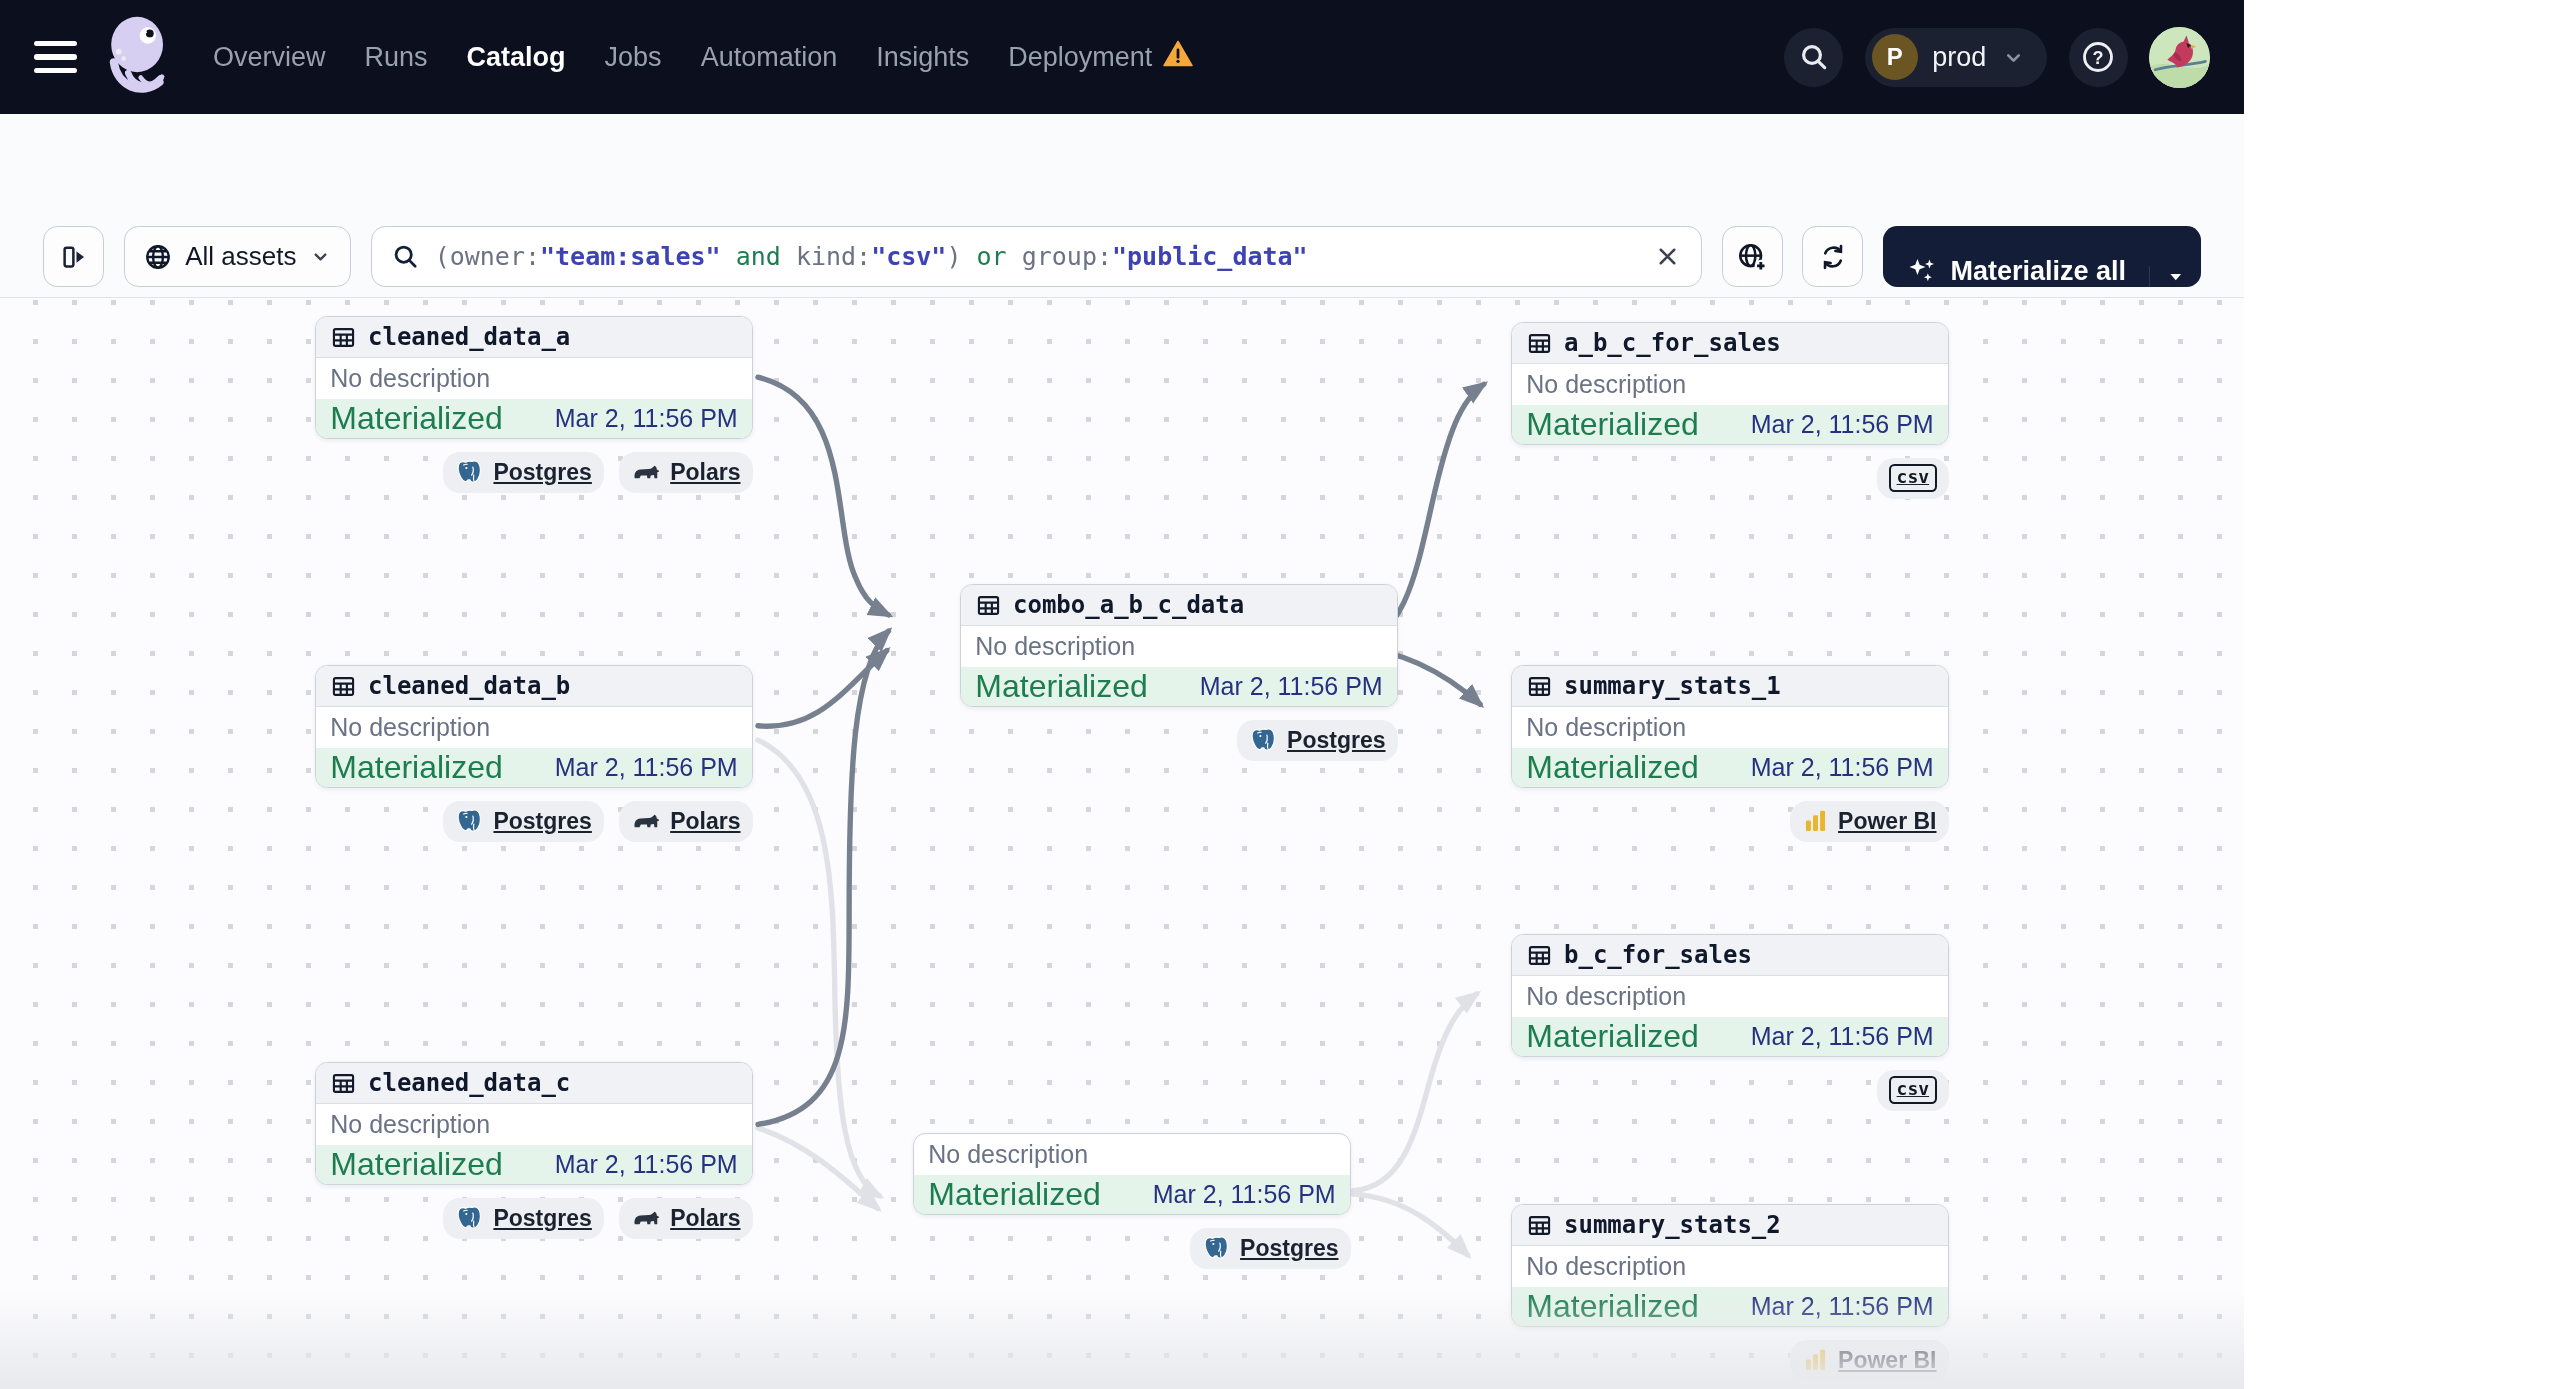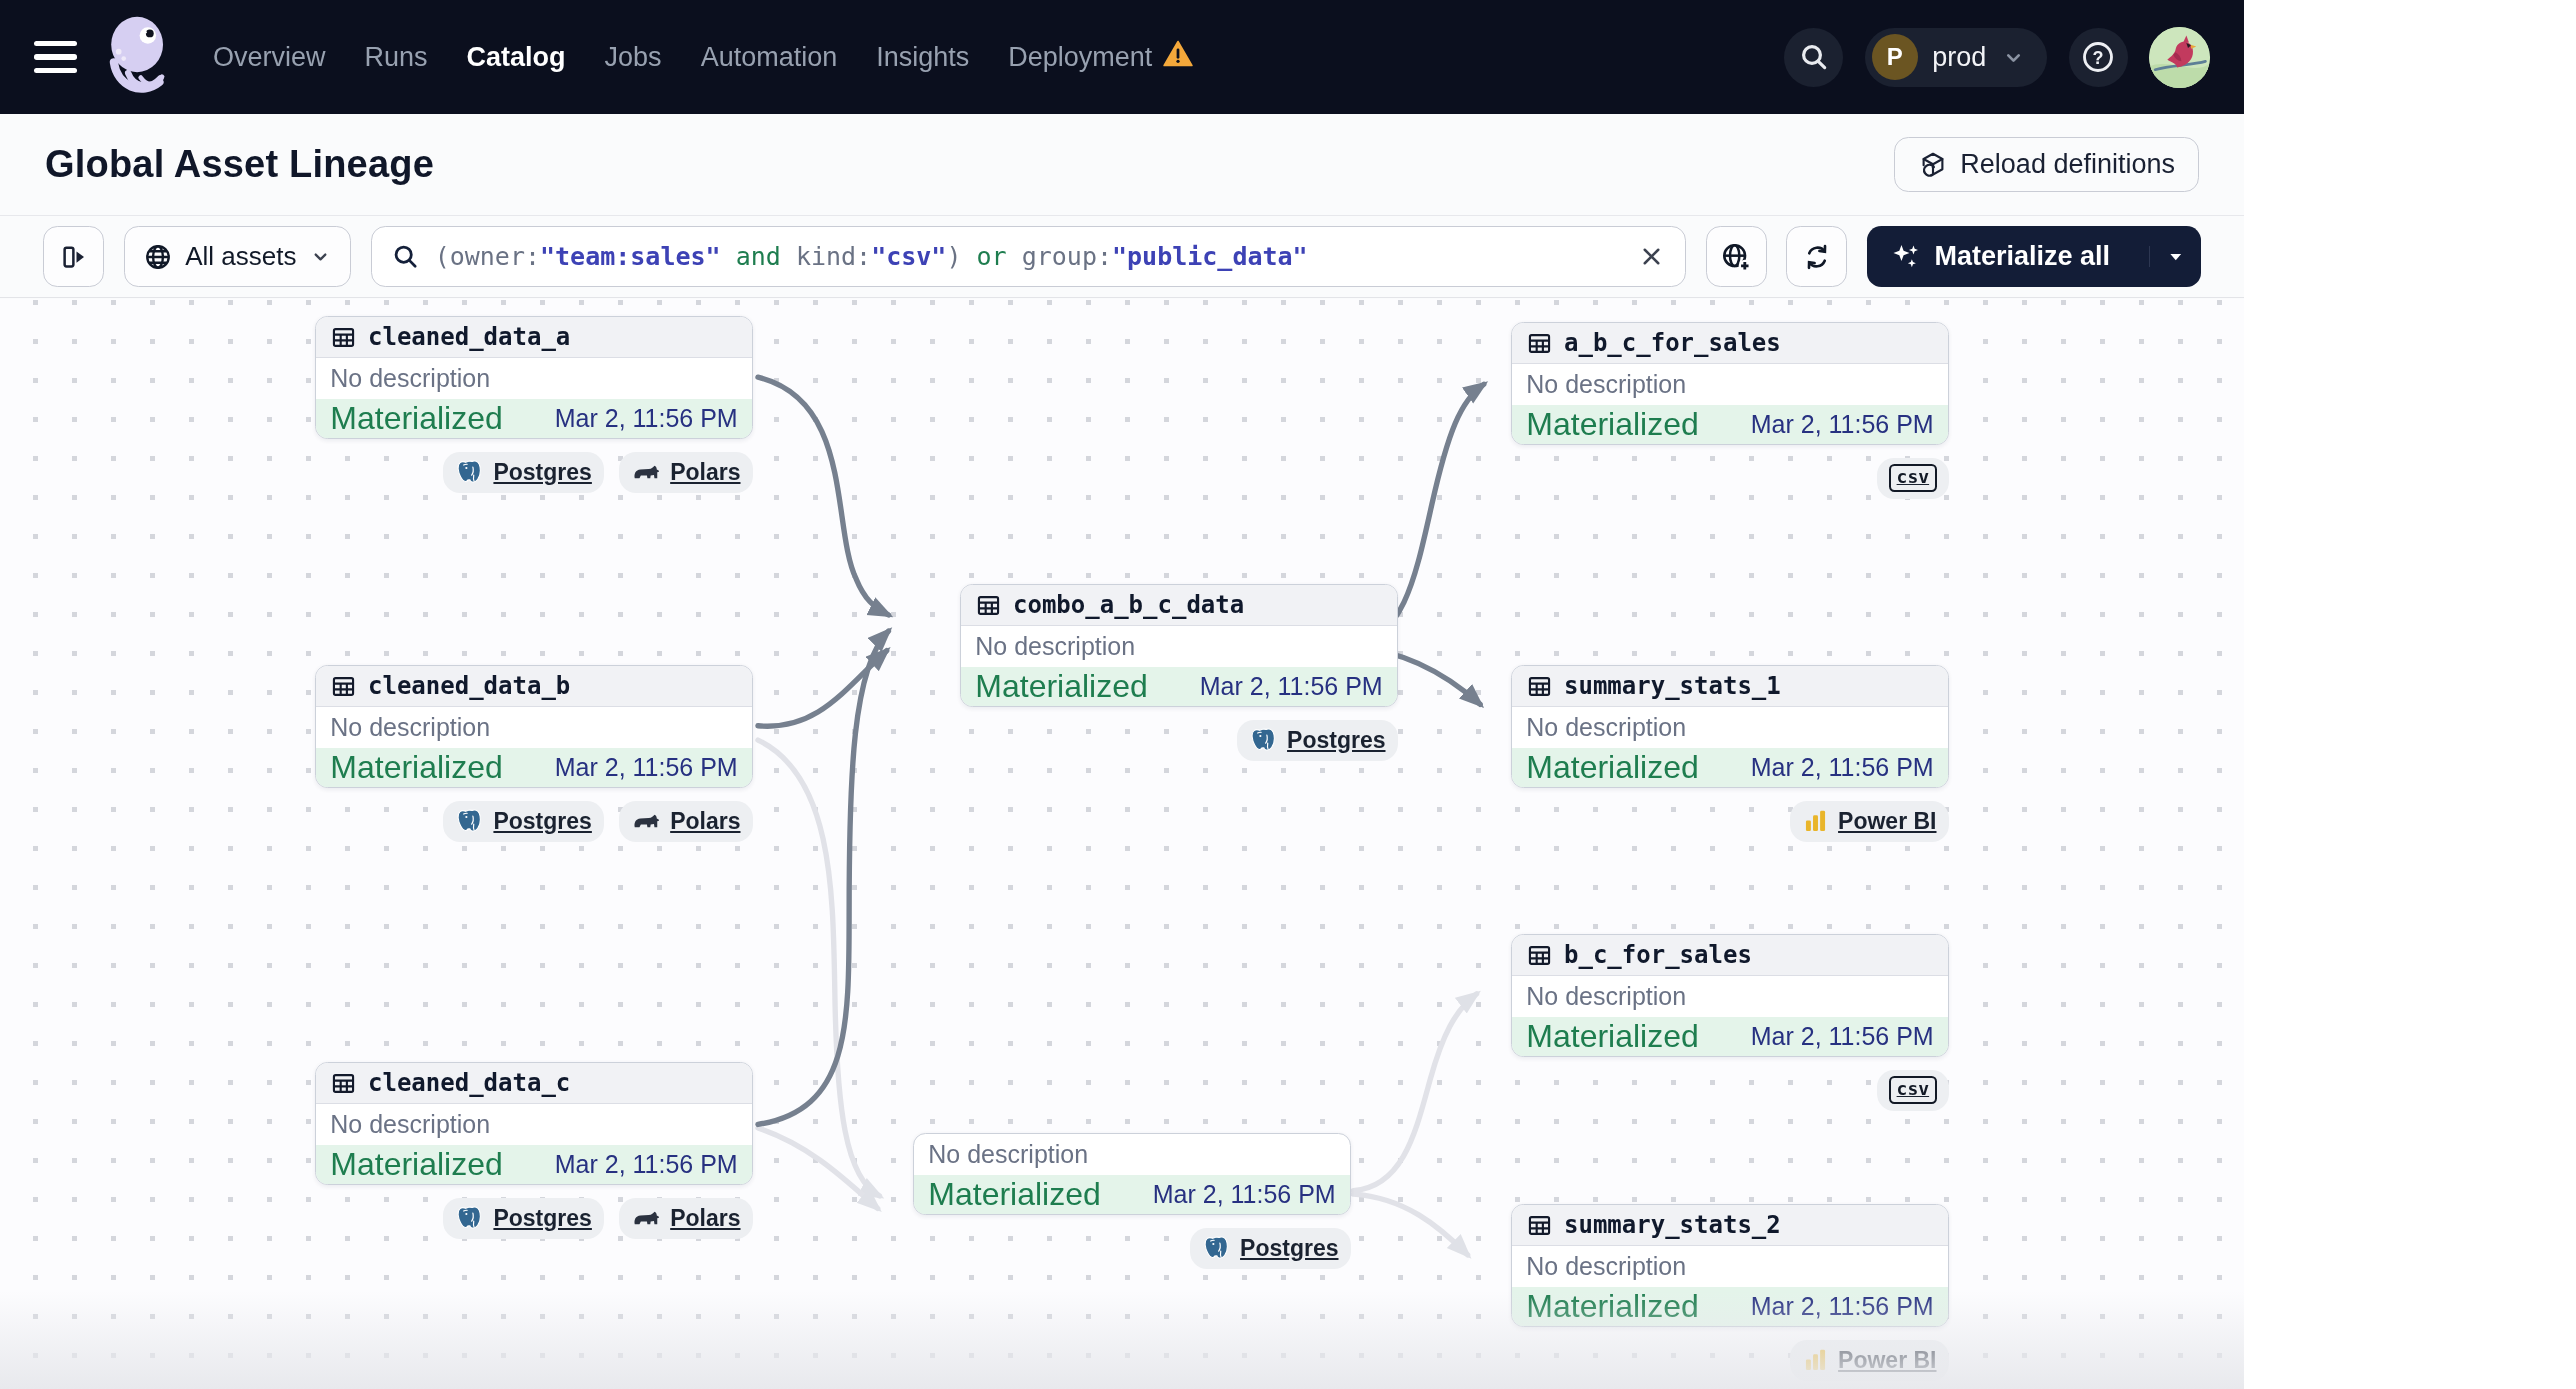"Global Asset Lineage" div.page-header { html: <div> <h1>Global Asset Lineage</h1> <button> <svg> <path></path> <path></path> <path></path> <path></path> <path></path> </svg> <span>Reload definitions</span> </button> </div> -> none }
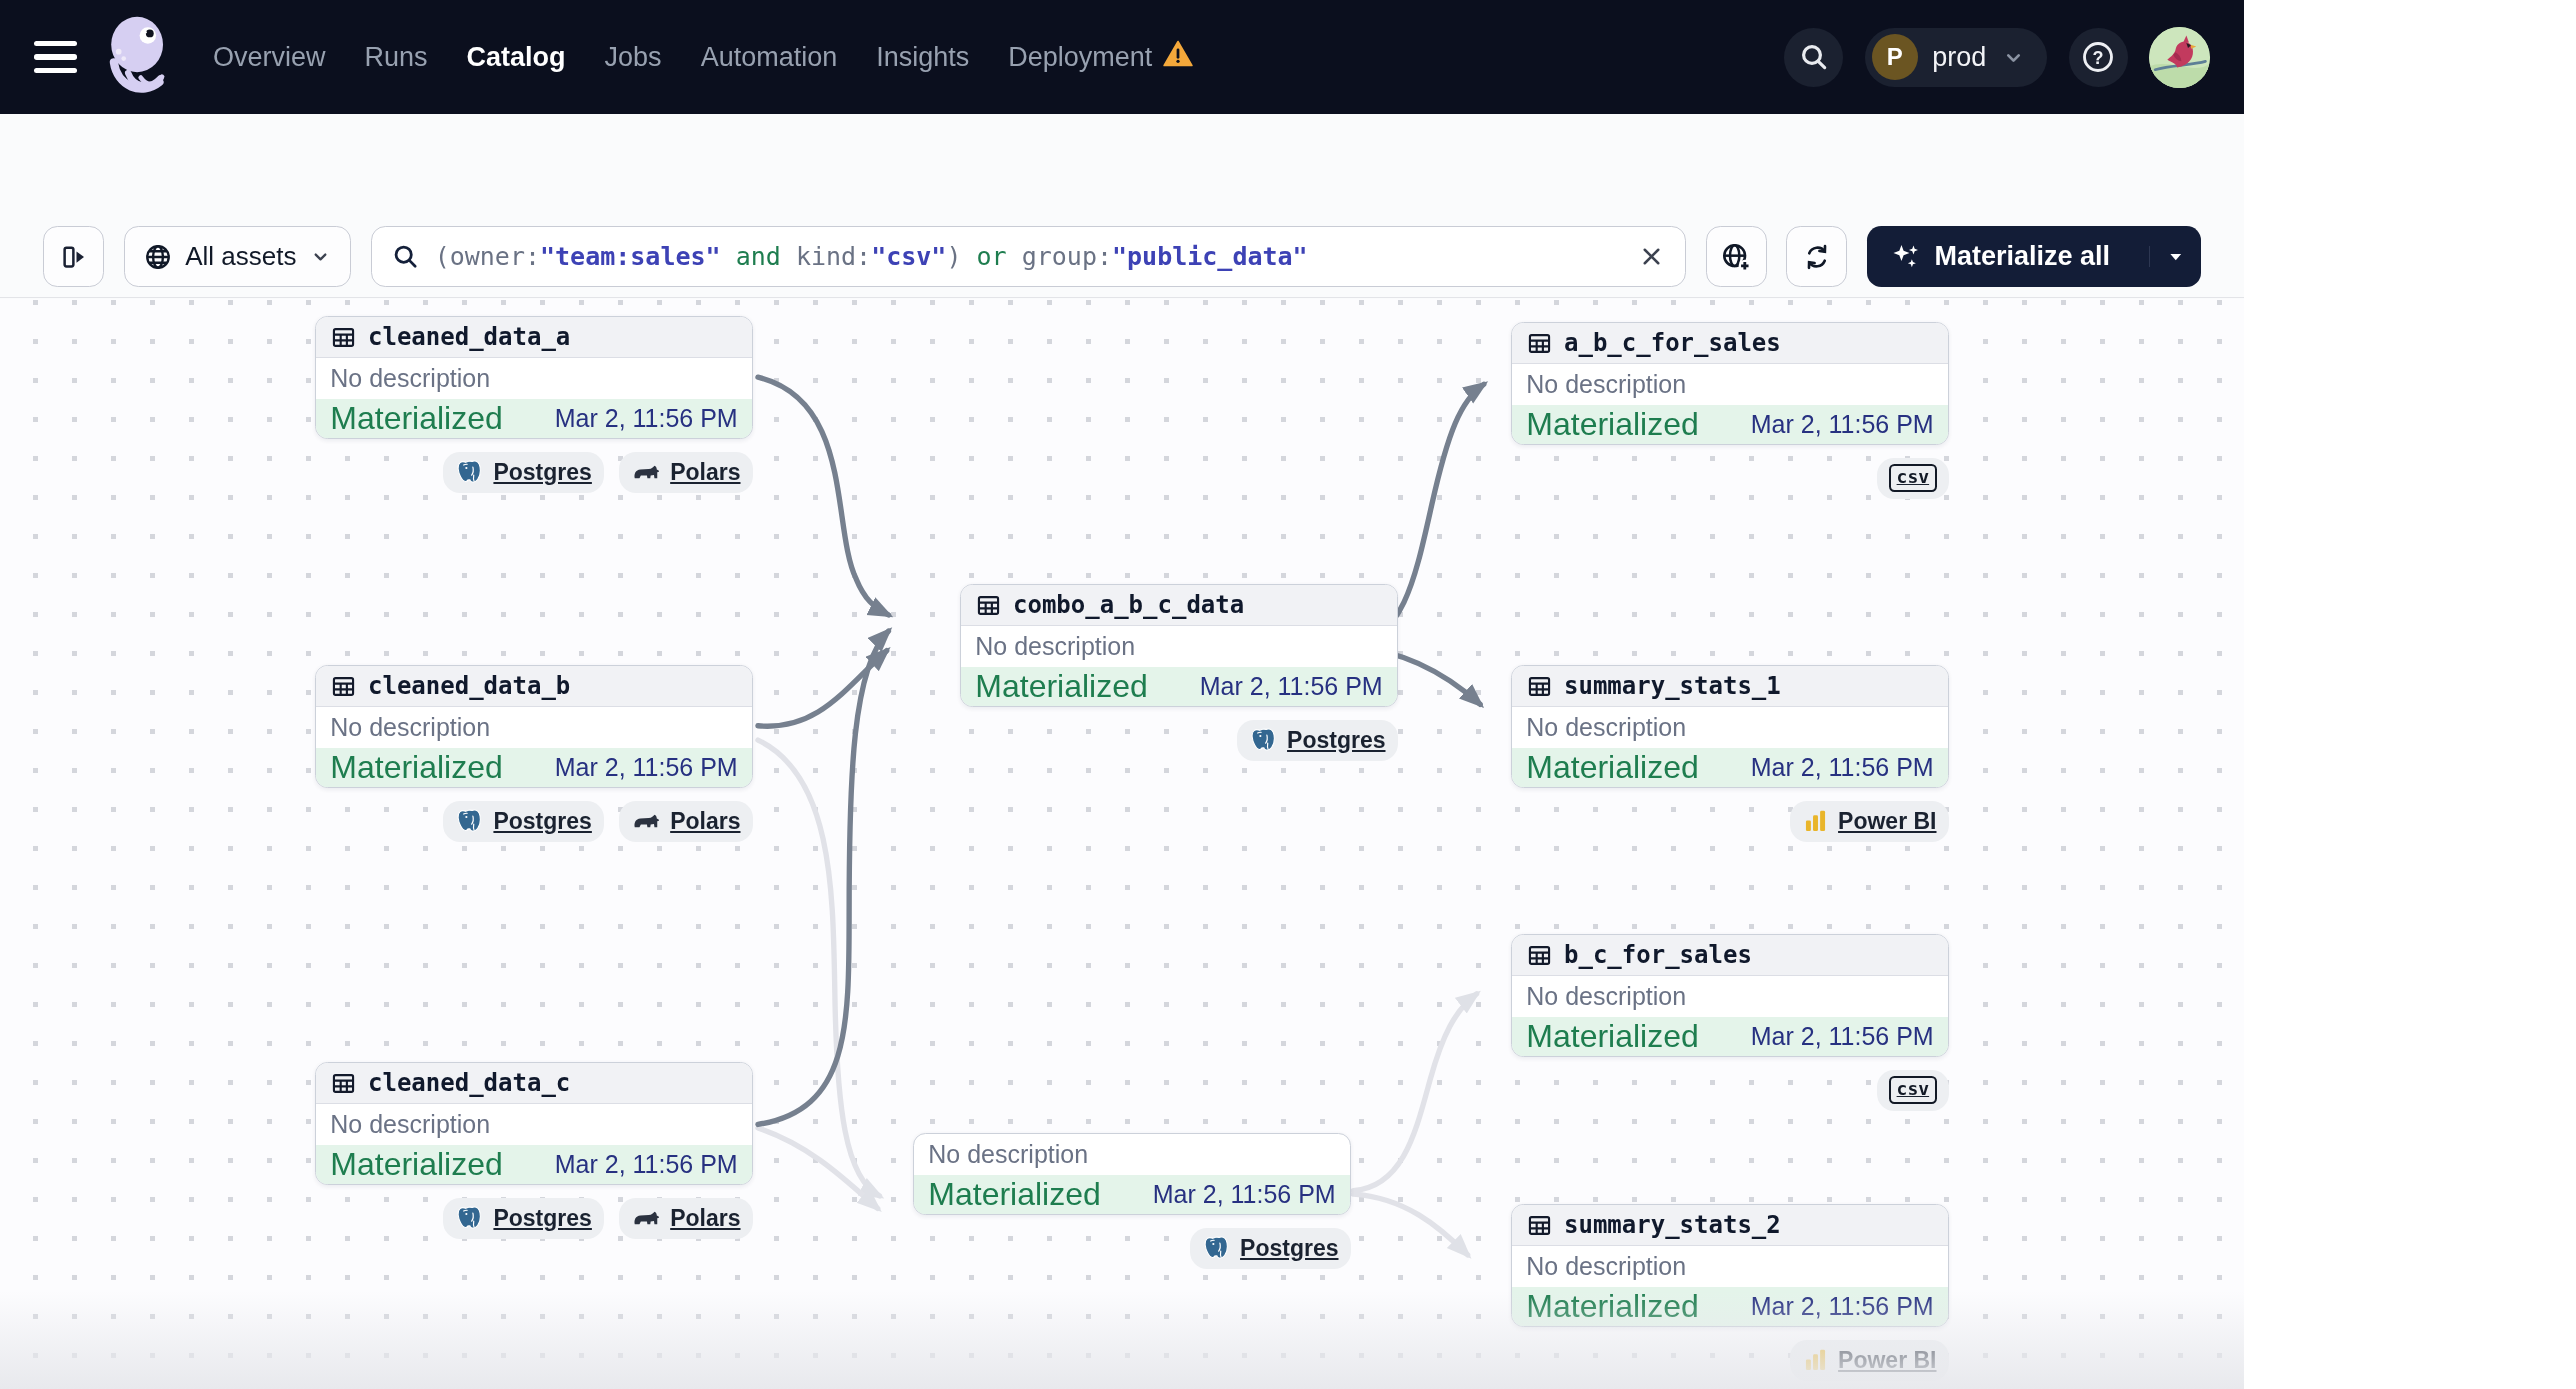"Materialize all" .materialize { align-items: center -> flex-end; gap: 16px -> none }
